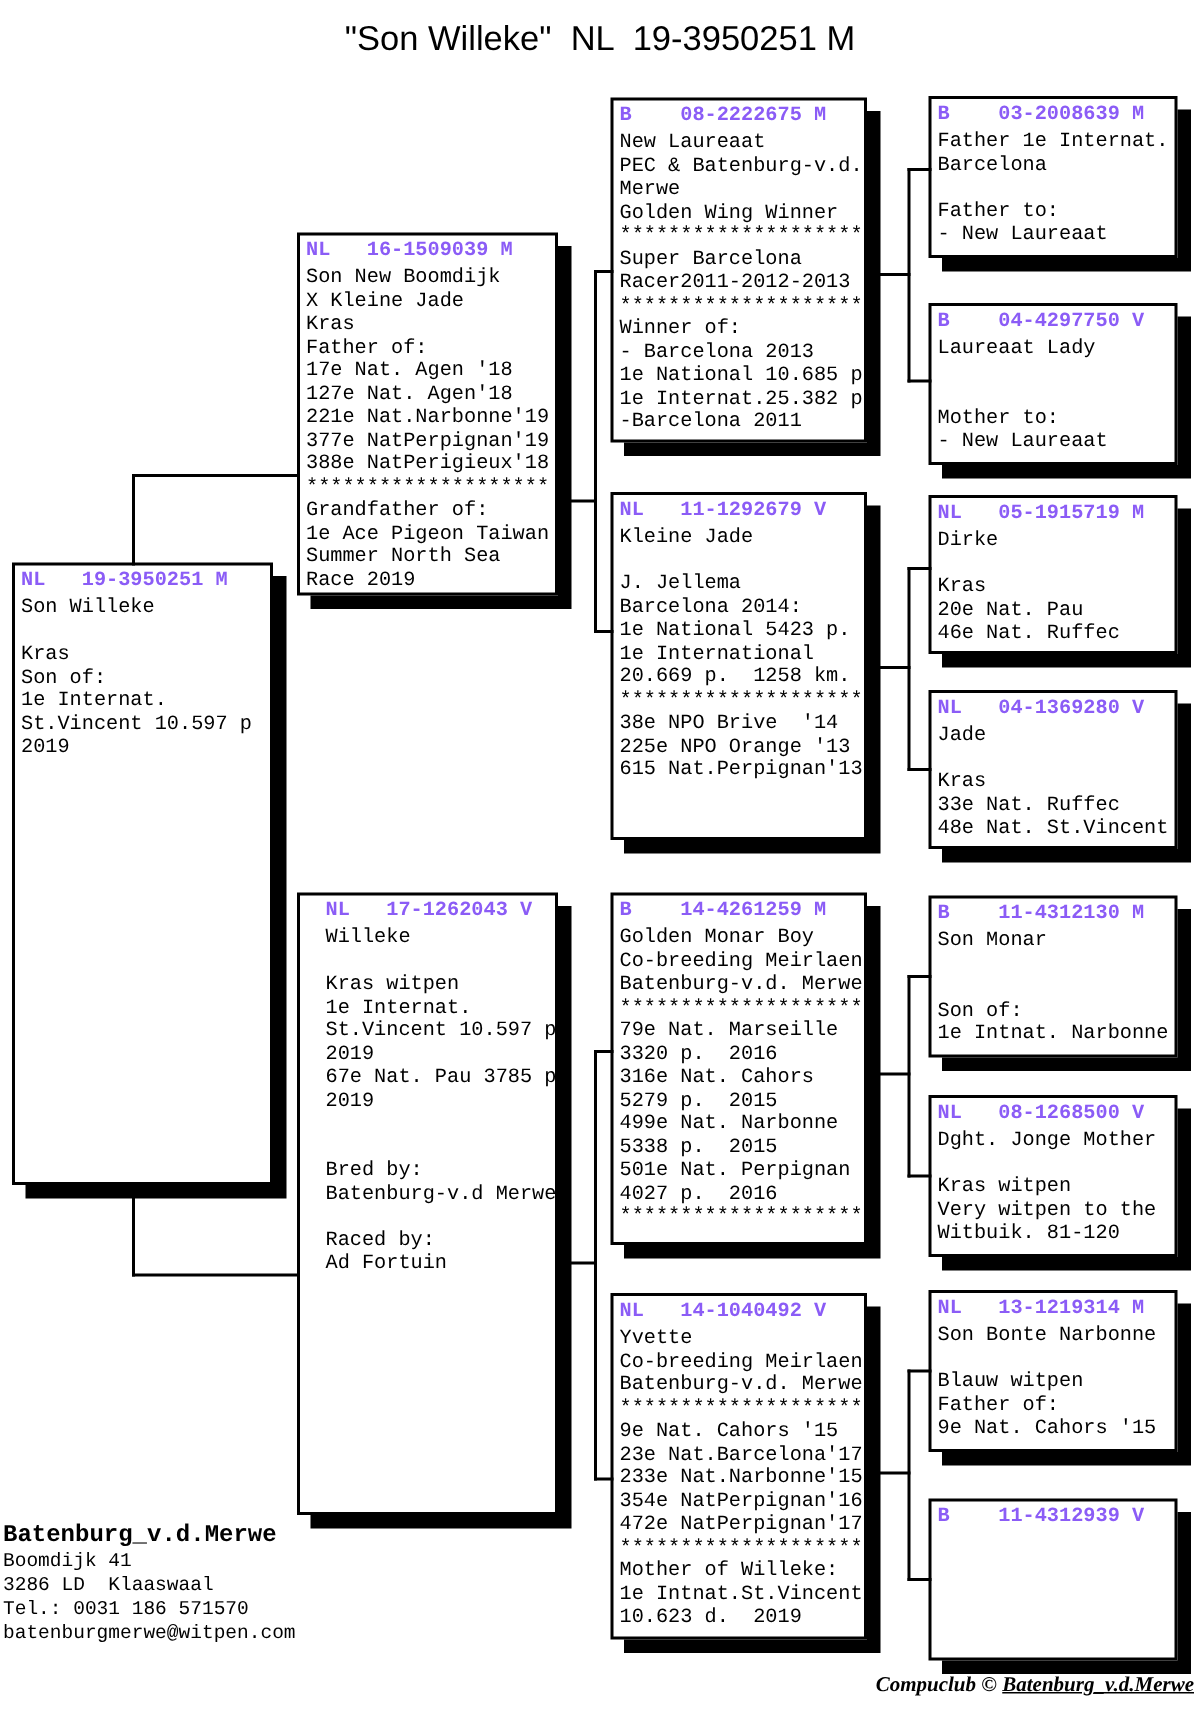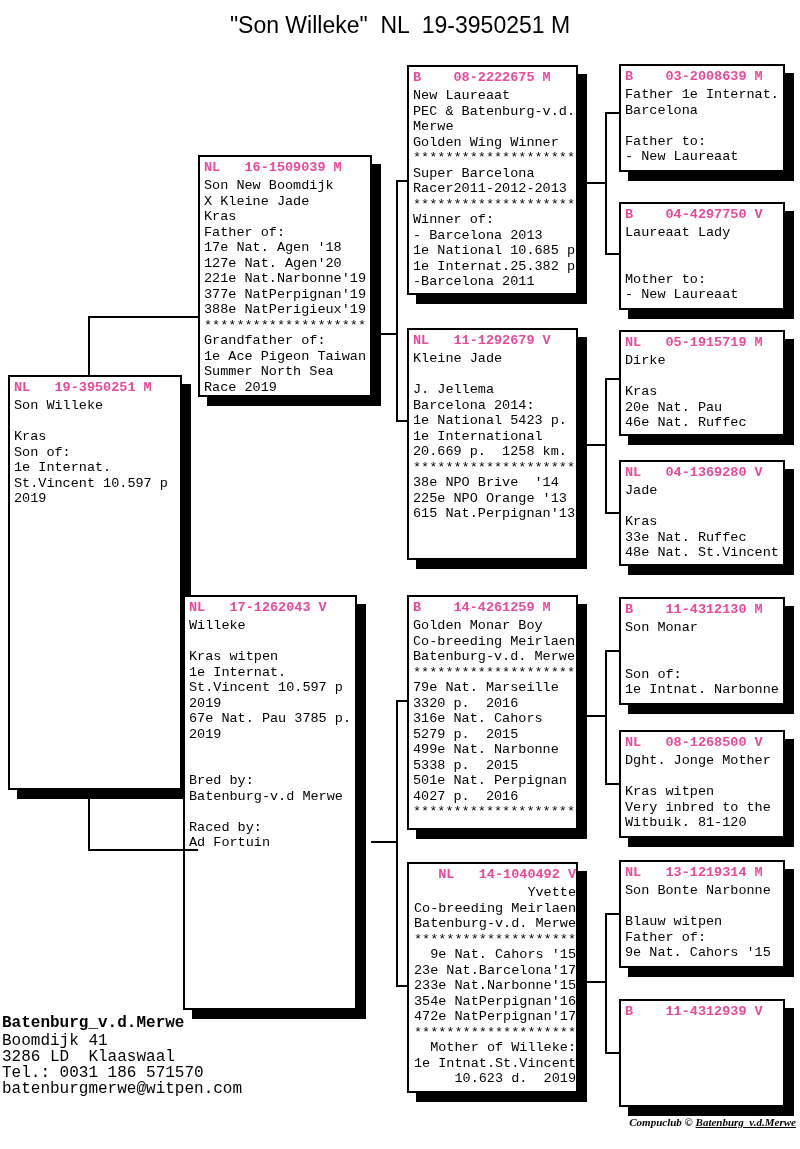"B 08-2222675 M" .hdr { color: #ec4899 -> #8b5cf6 }
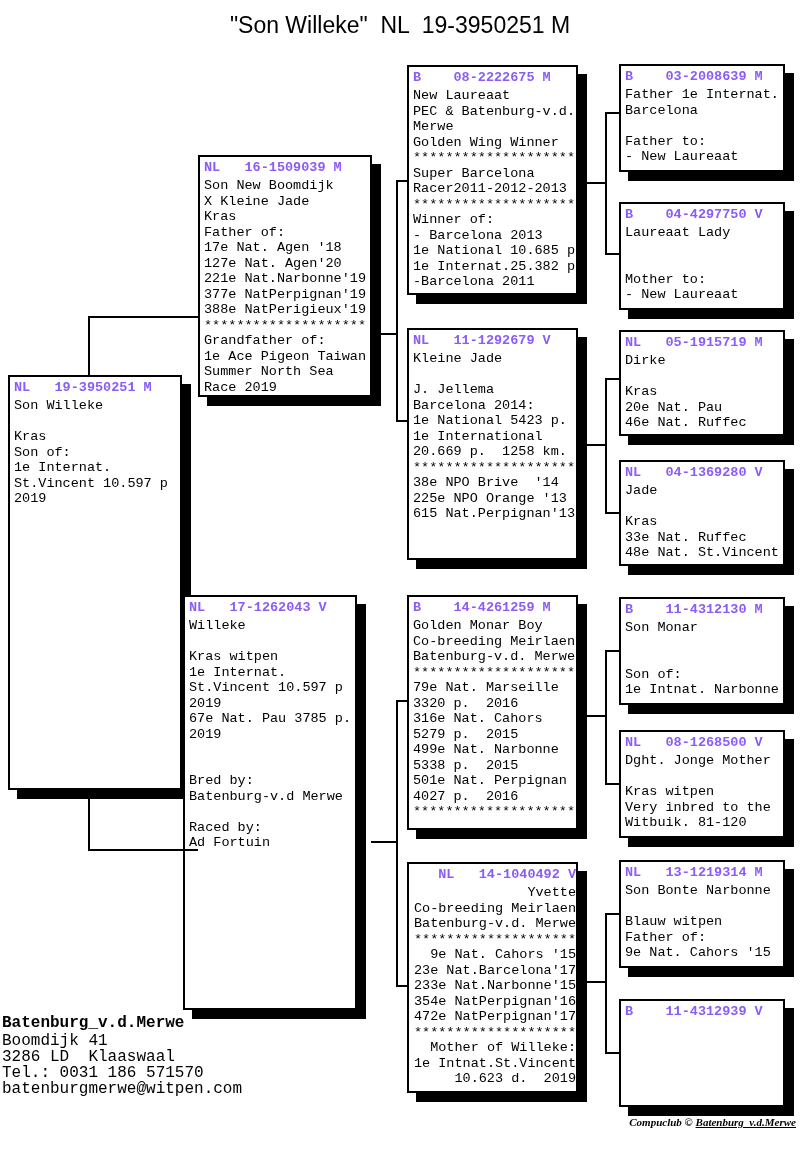"127e Nat. Agen'20" div.line { text: Agen'20 -> Agen'18 }
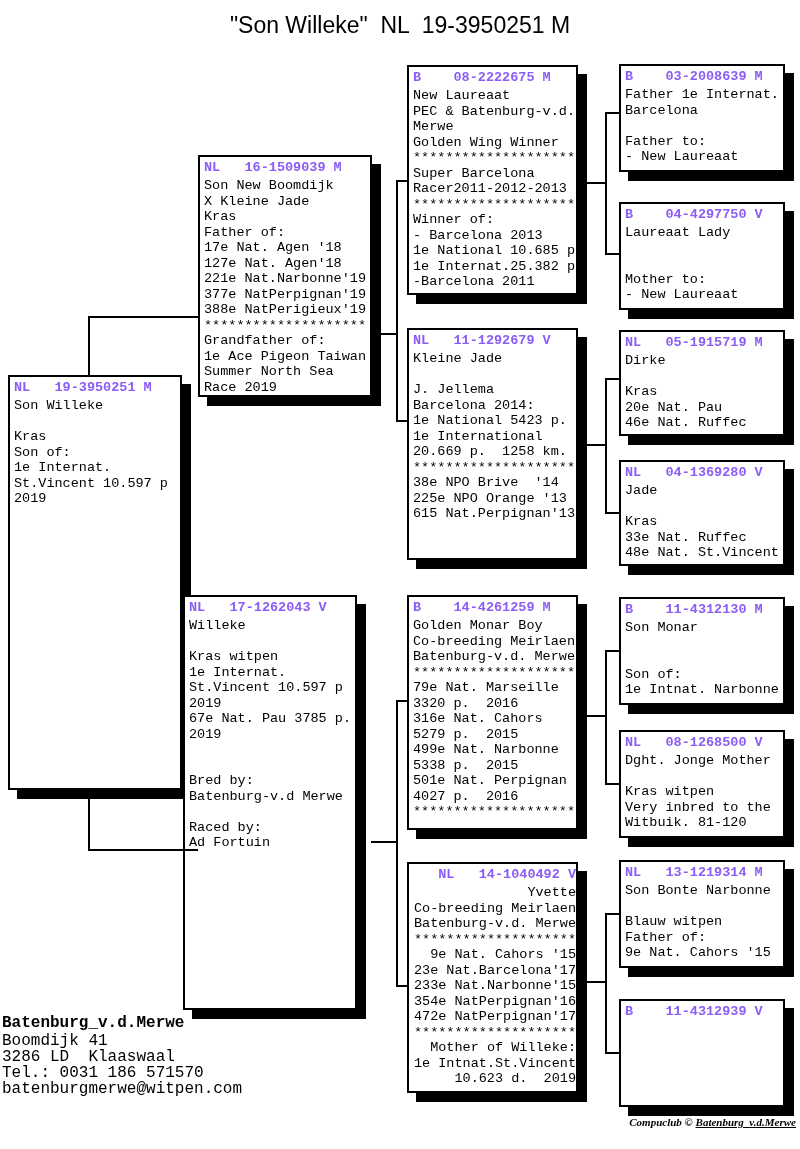"388e NatPerigieux'19" div.line { text: NatPerigieux'19 -> NatPerigieux'18 }
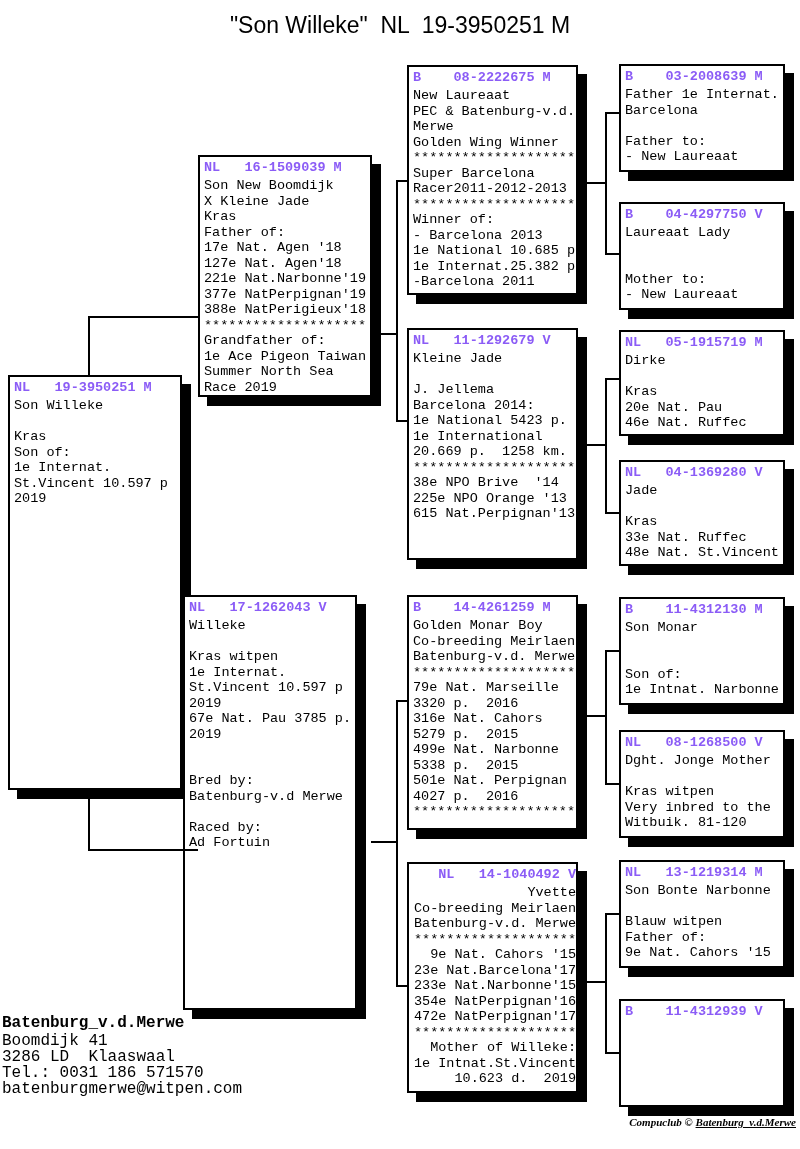"NL 17-1262043 V" div.box { left: 183px -> 198px; padding-left: none -> 13px }
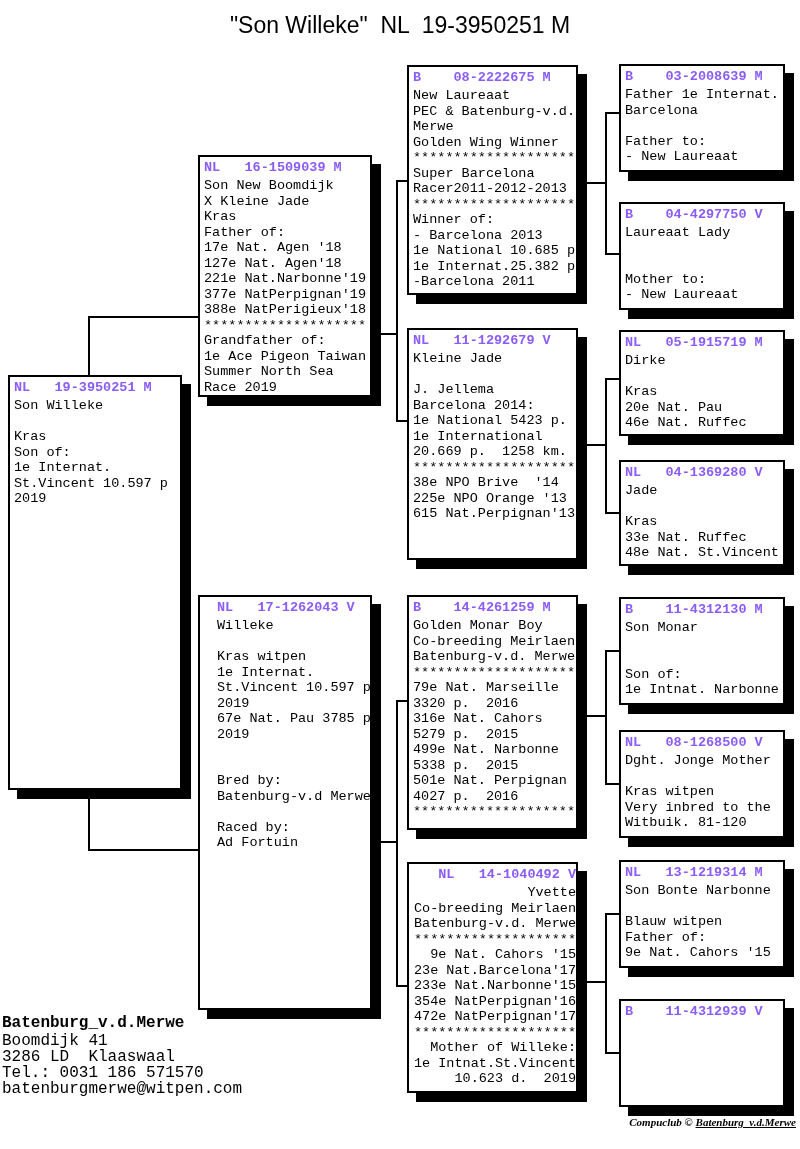"Very inbred to the" div.line { text: inbred -> witpen }
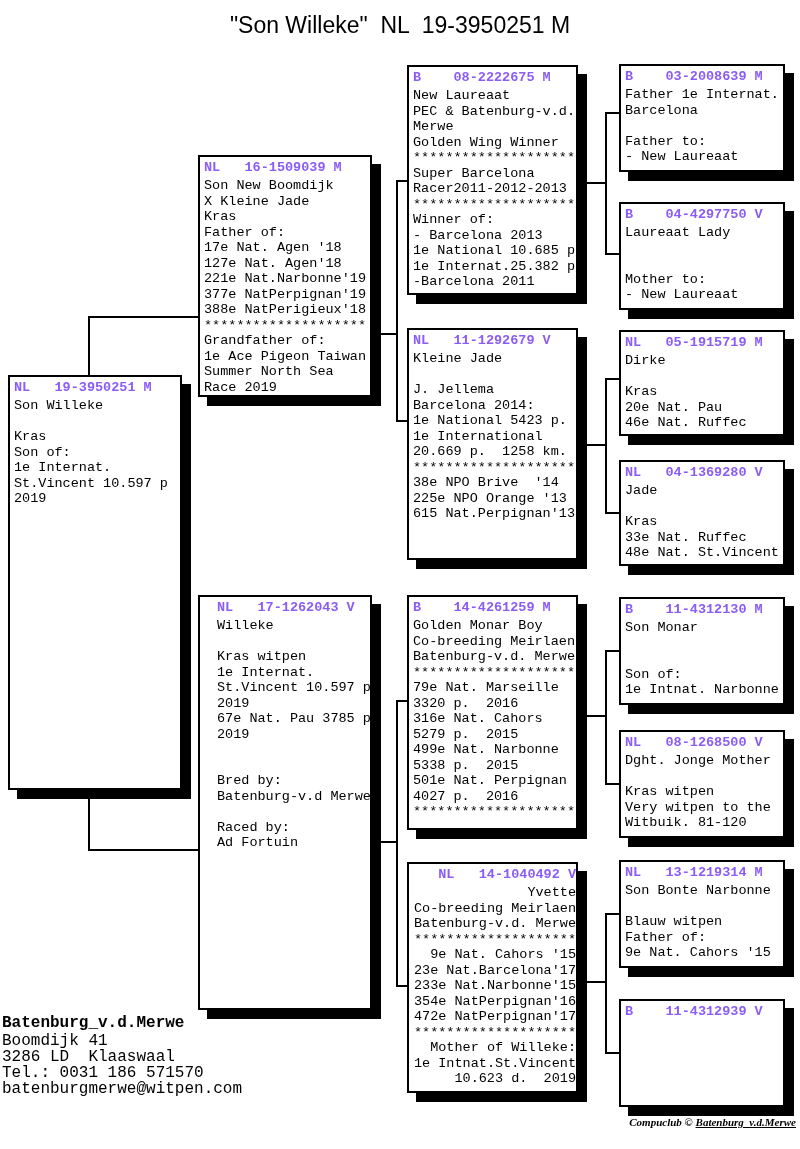"NL 14-1040492 V" div.box { text-align: right -> none }
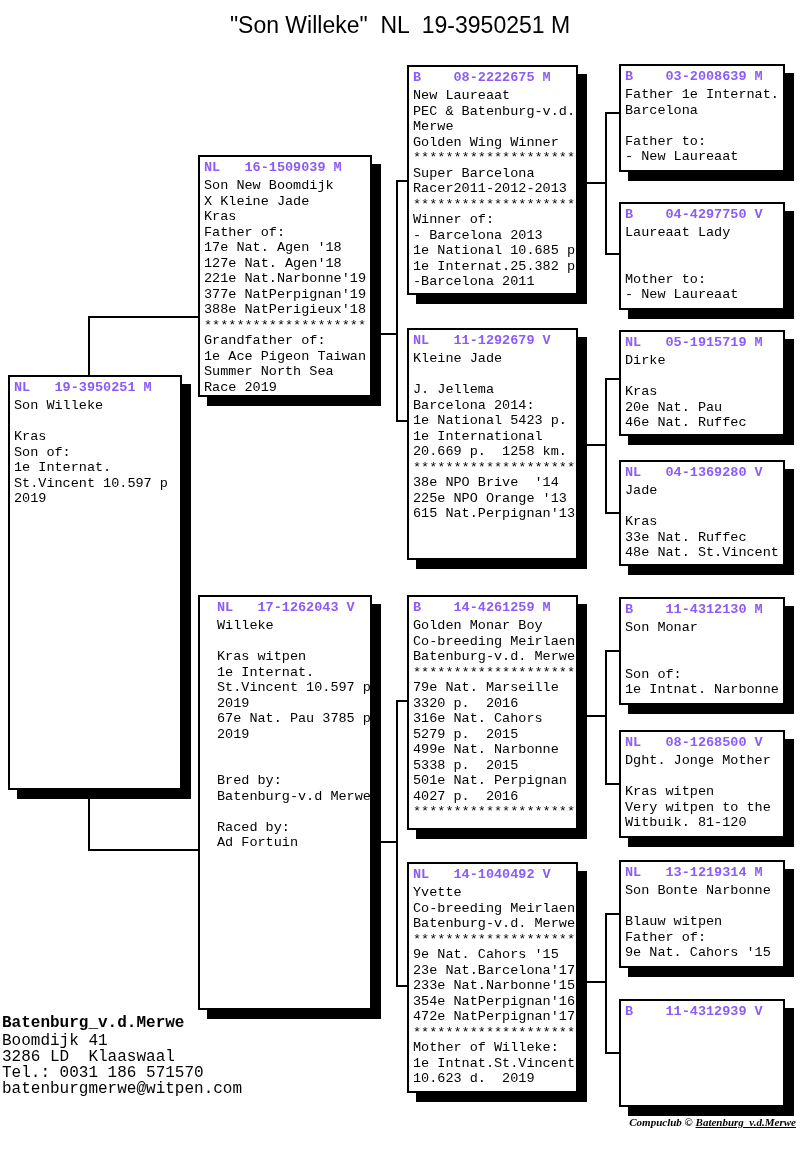"Boomdijk 41" .contact .line { font-size: 16px -> 13px }
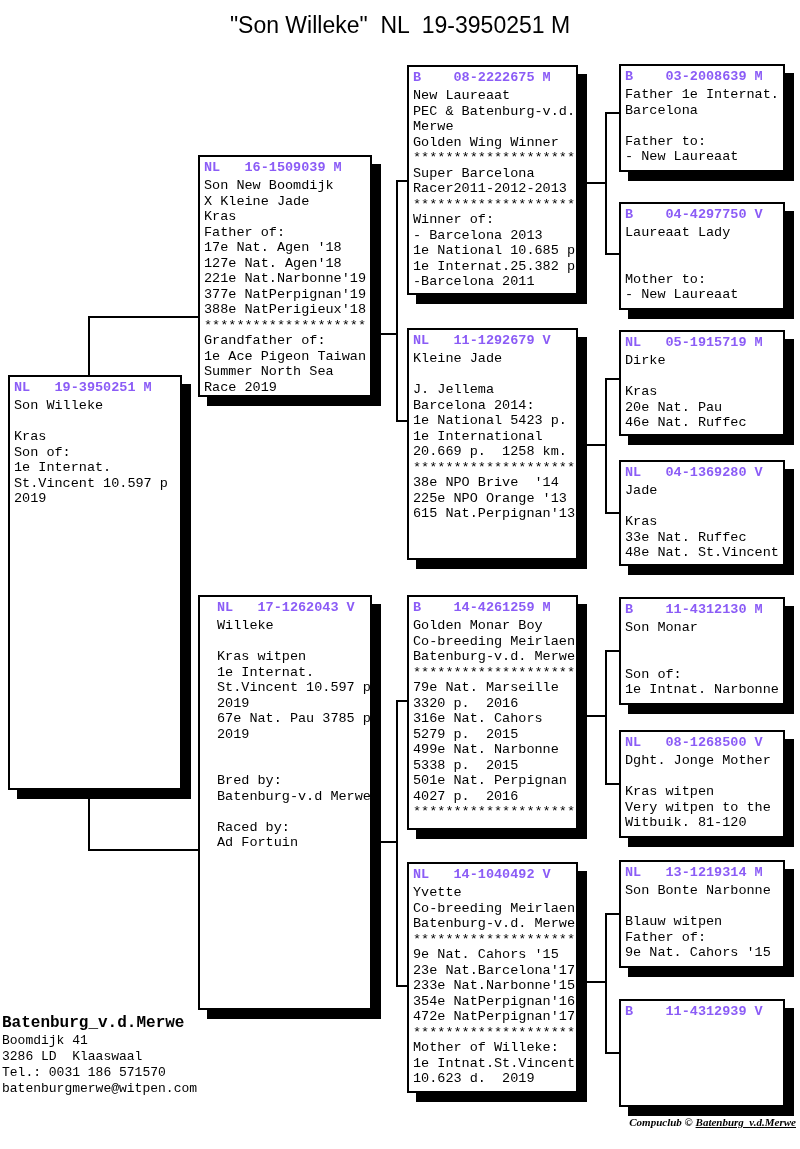"Compuclub © Batenburg_v.d.Merwe" .footer { font-size: 11px -> 14px }
